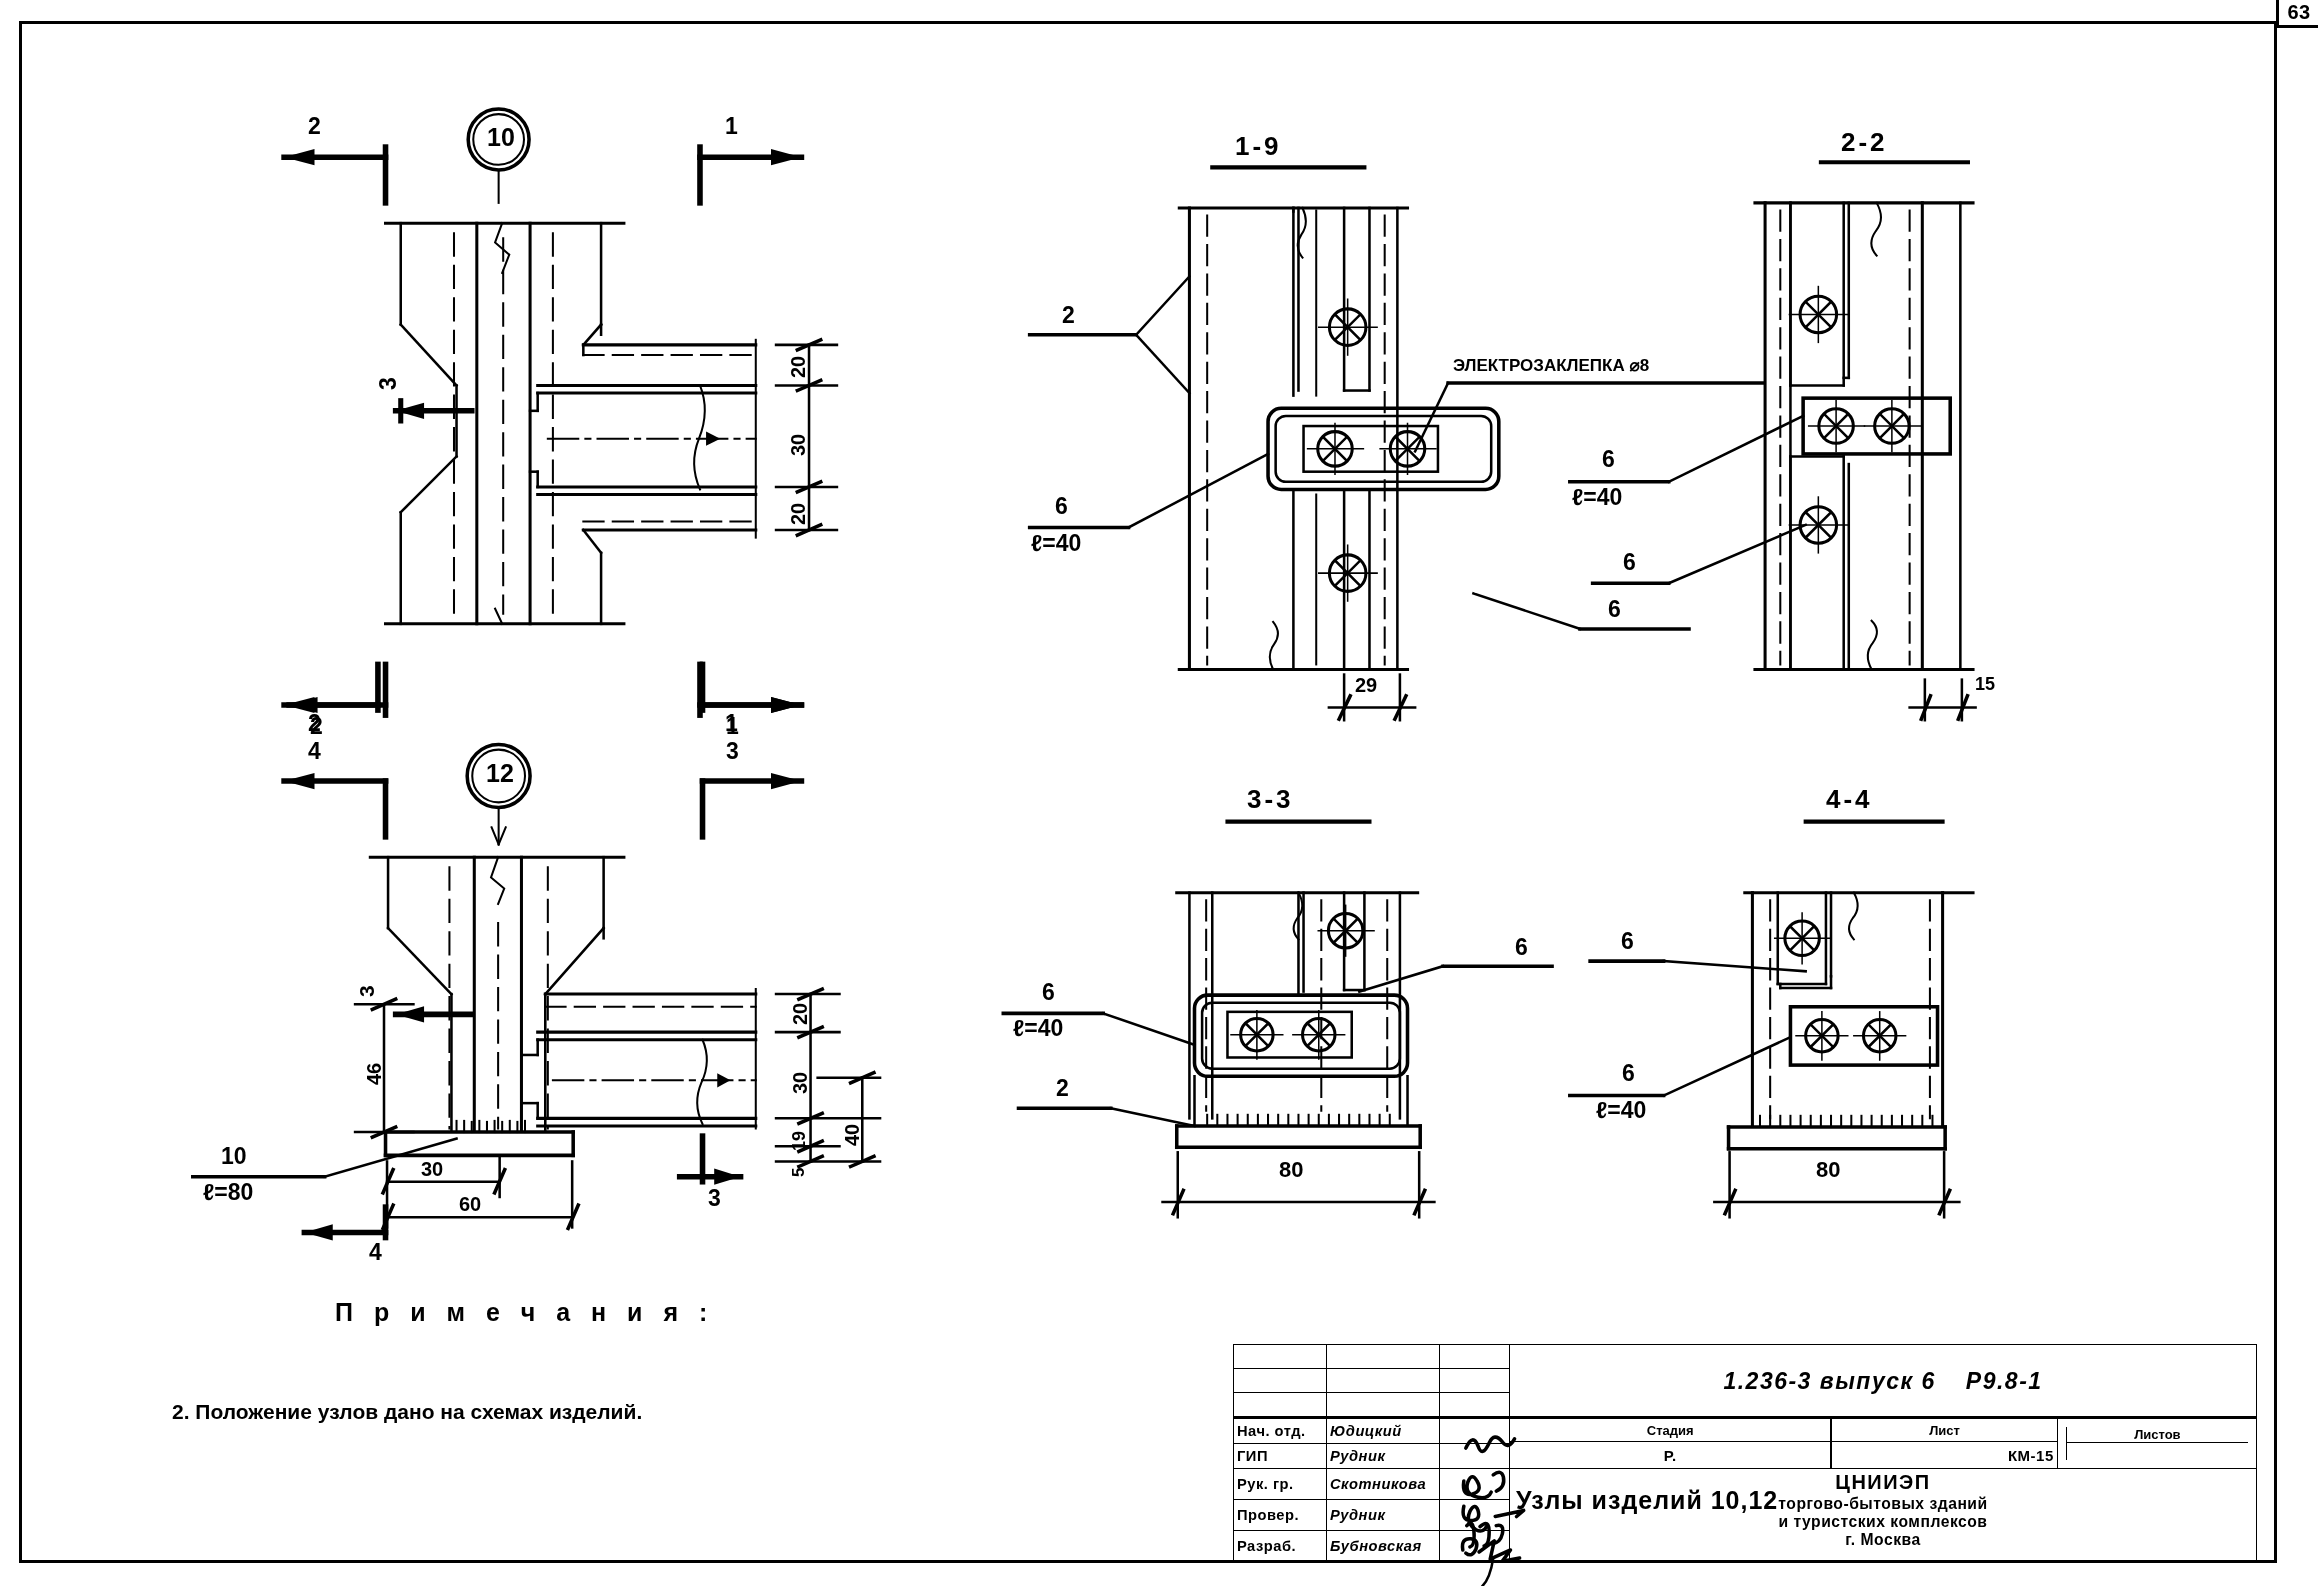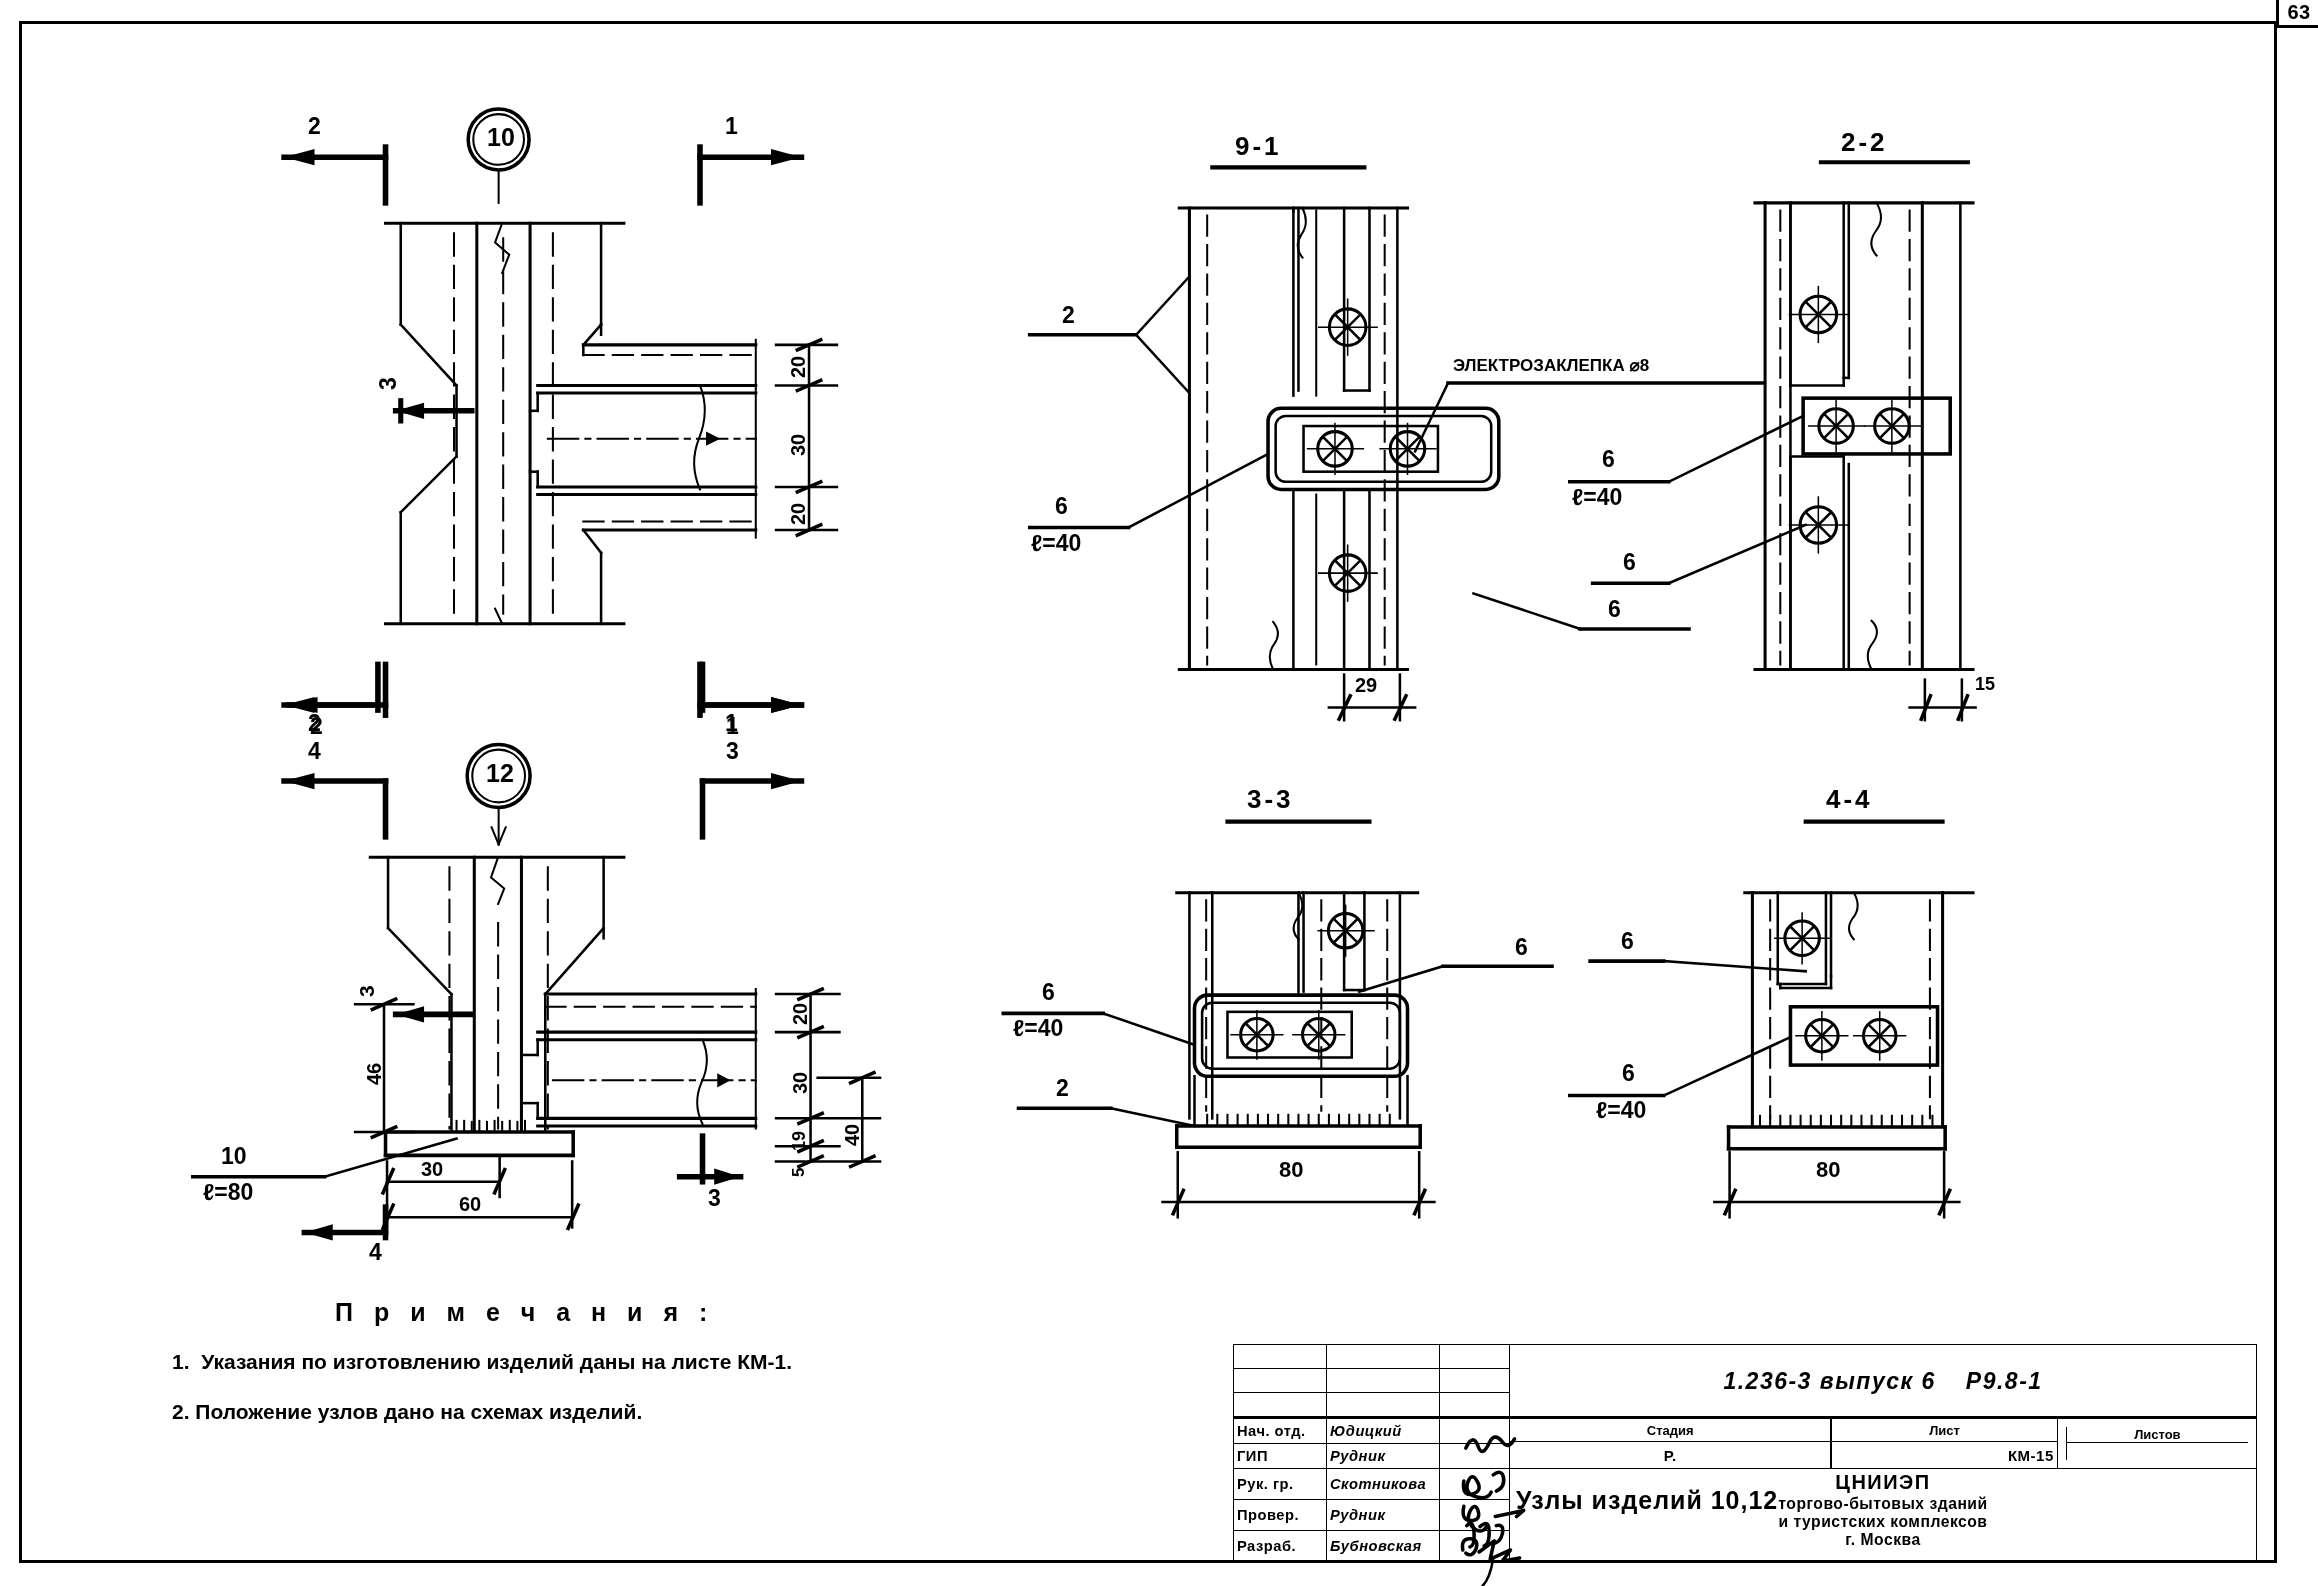"9-1" div.t { text: 9-1 -> 1-9 }
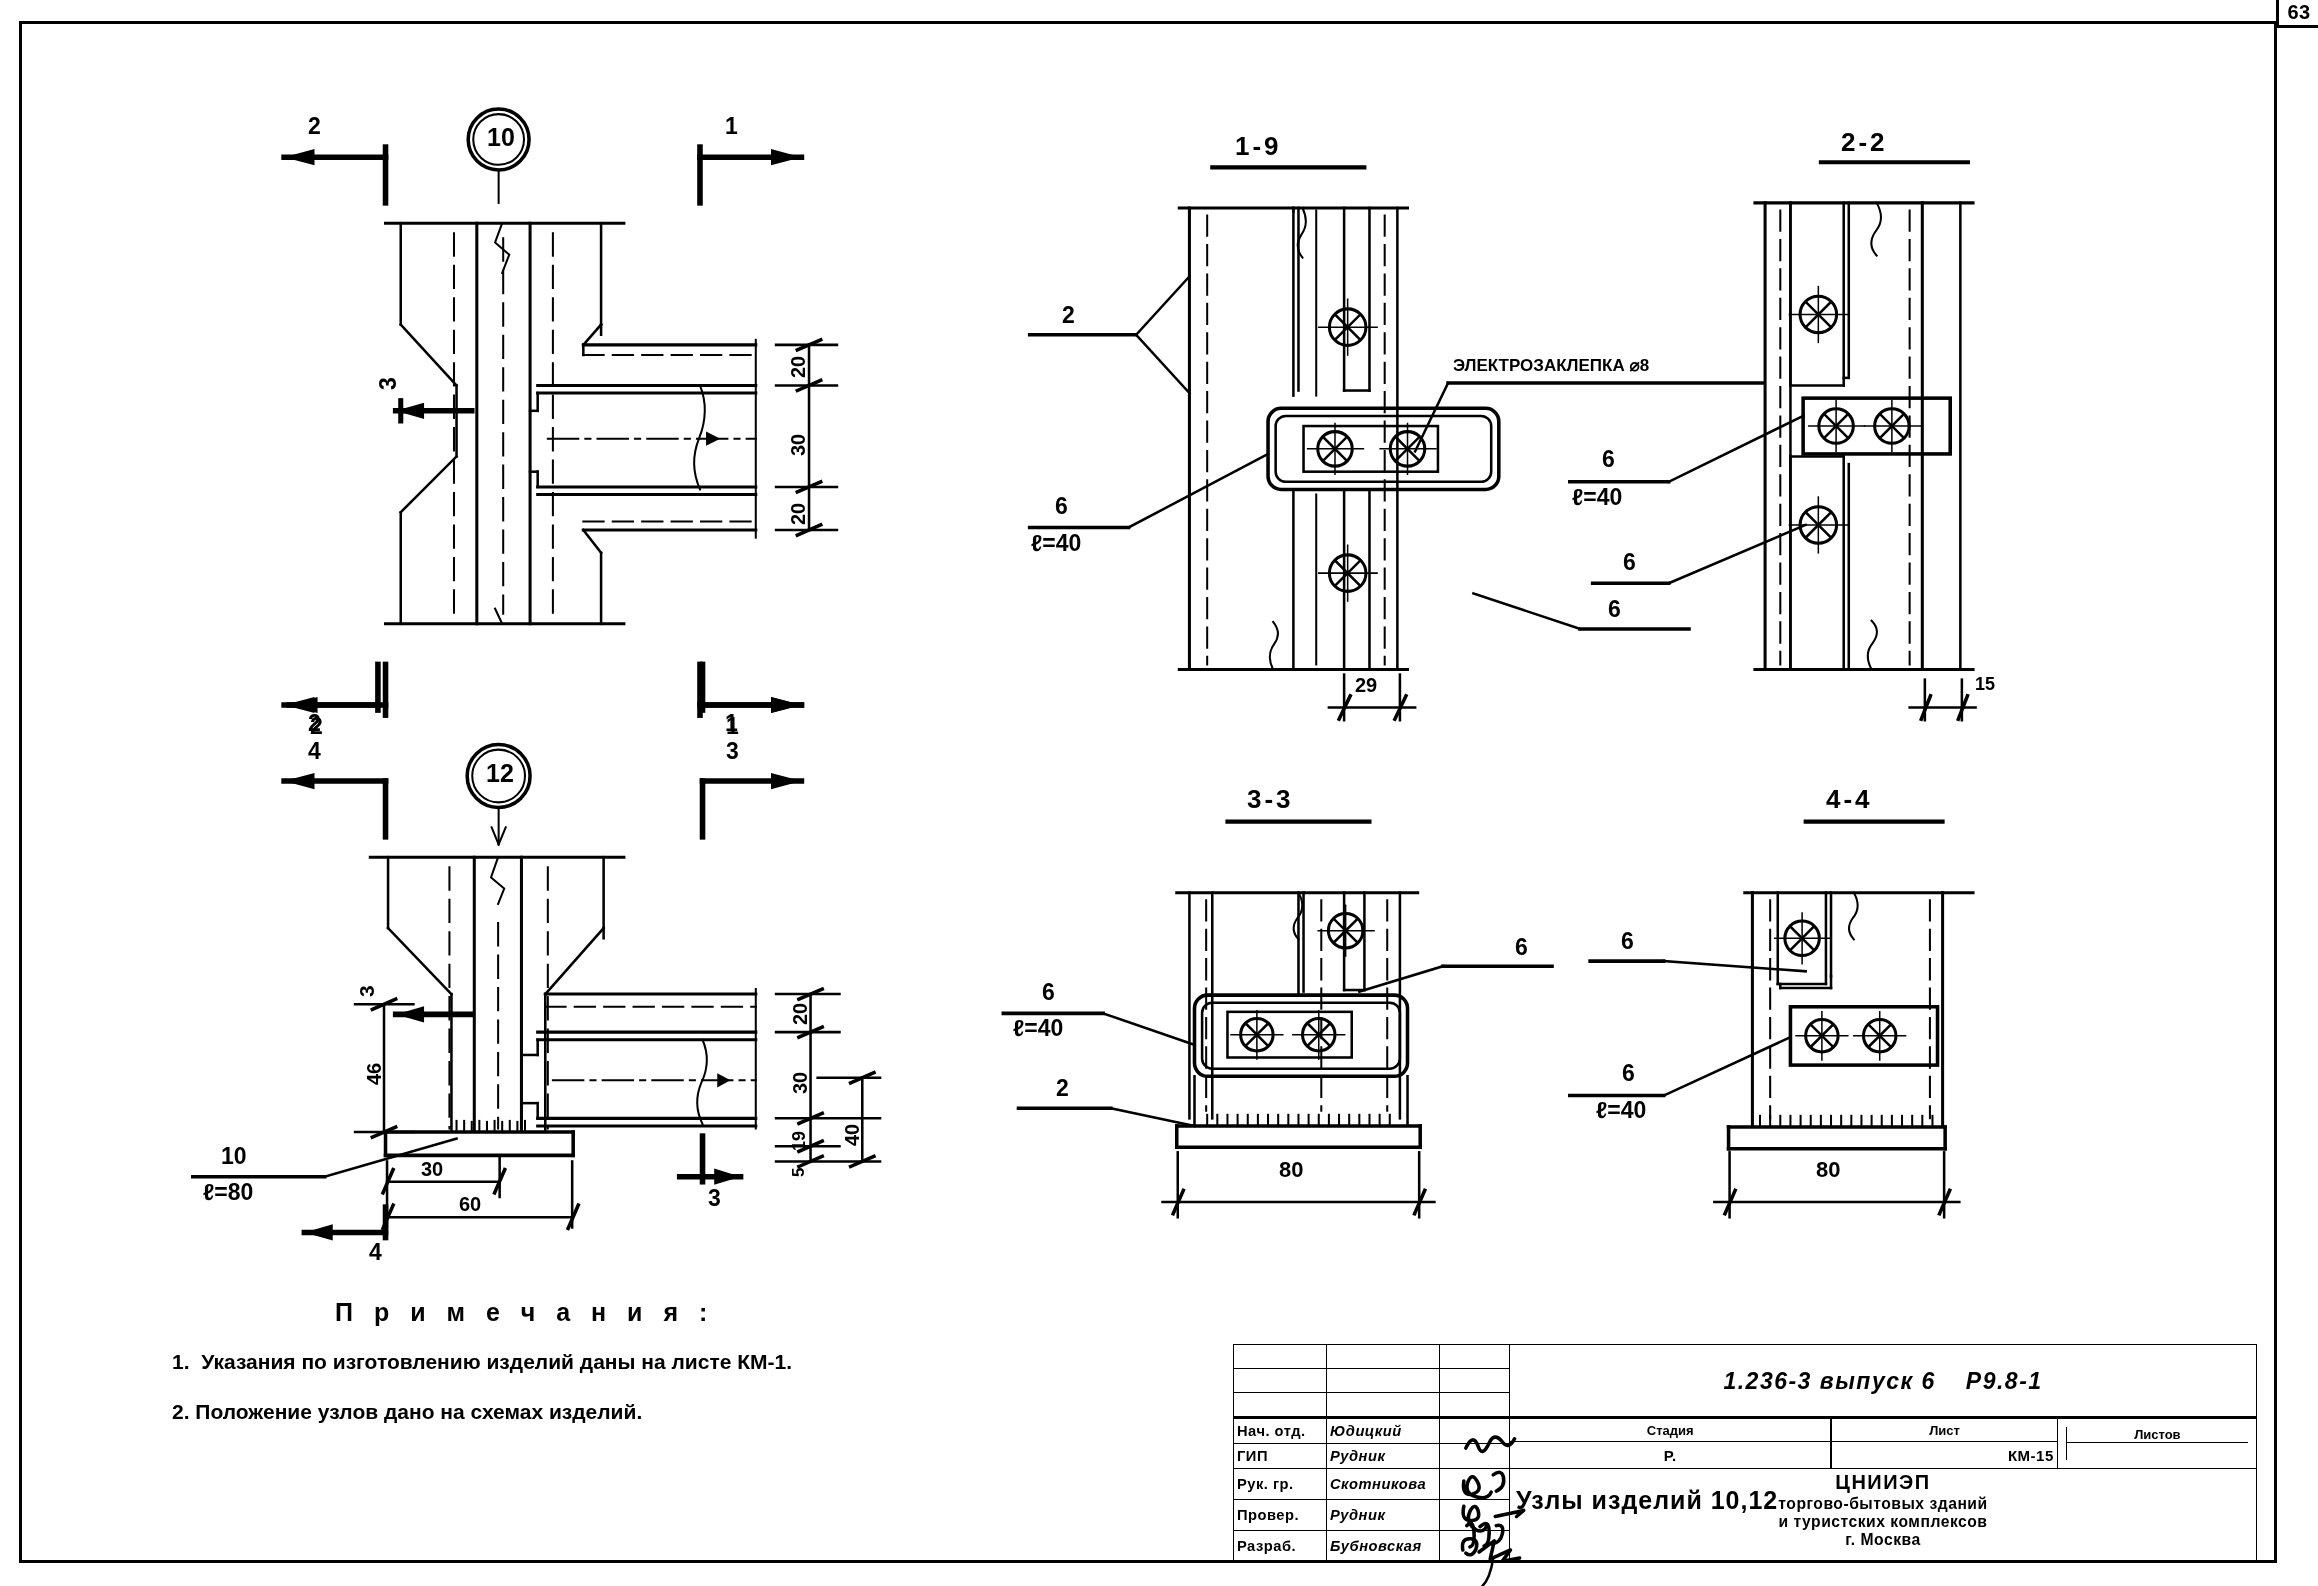"1. Указания по изготовлению изделий" div.t { html: <div>1. Указания по изготовлению изделий даны на листе КМ-1.</div> -> none }
